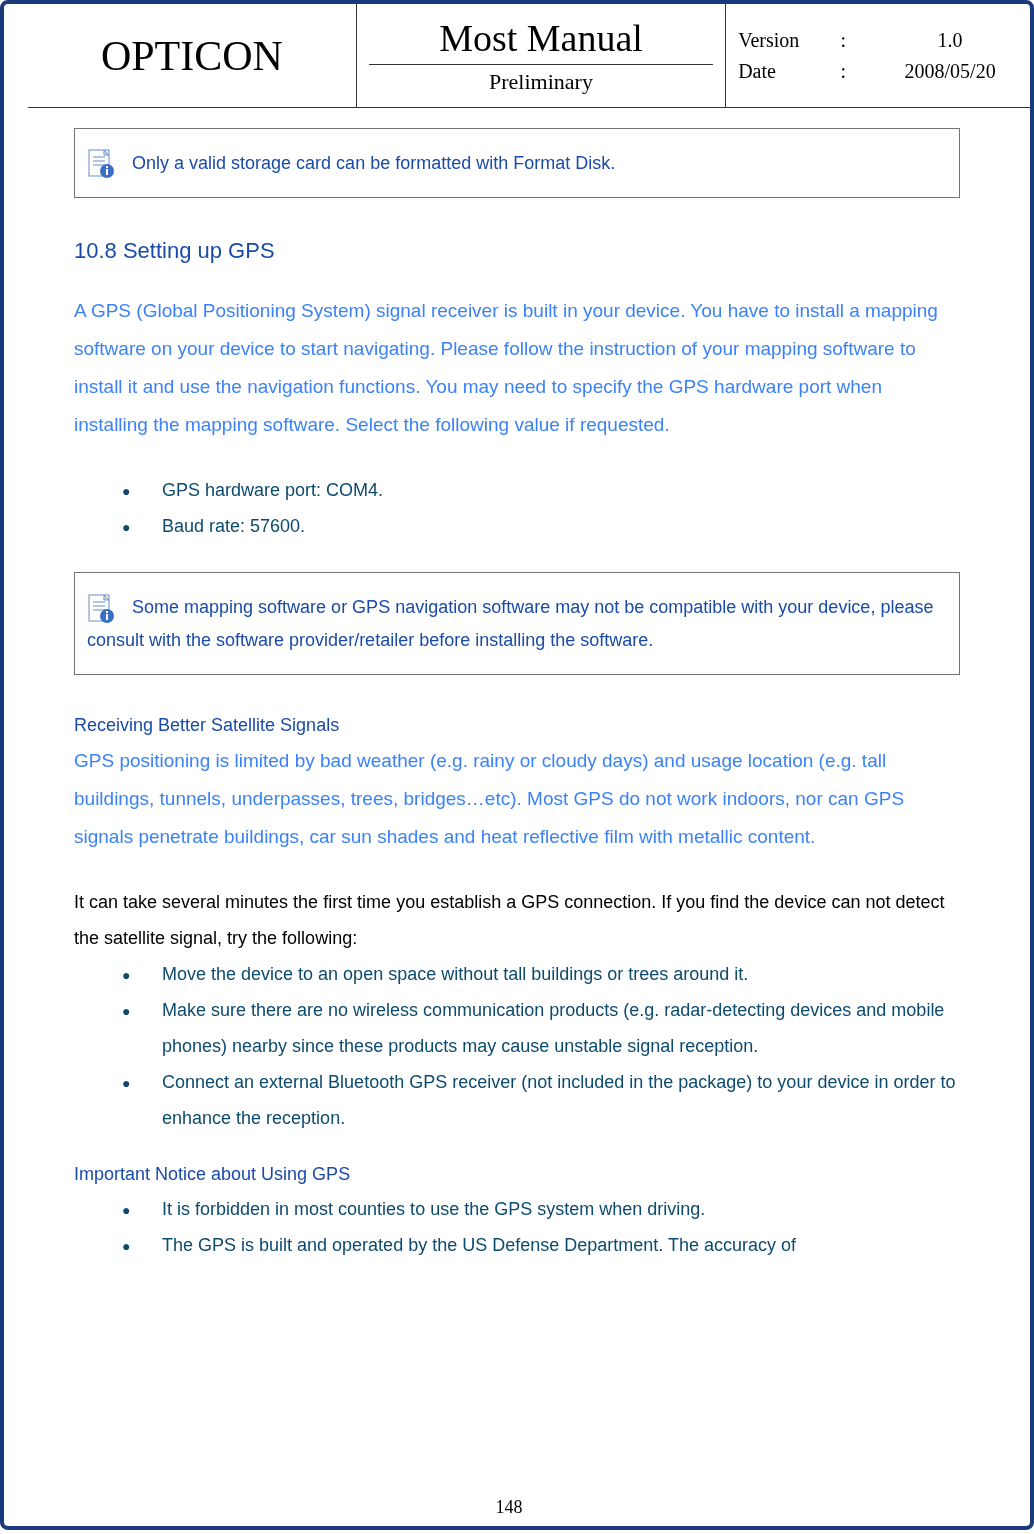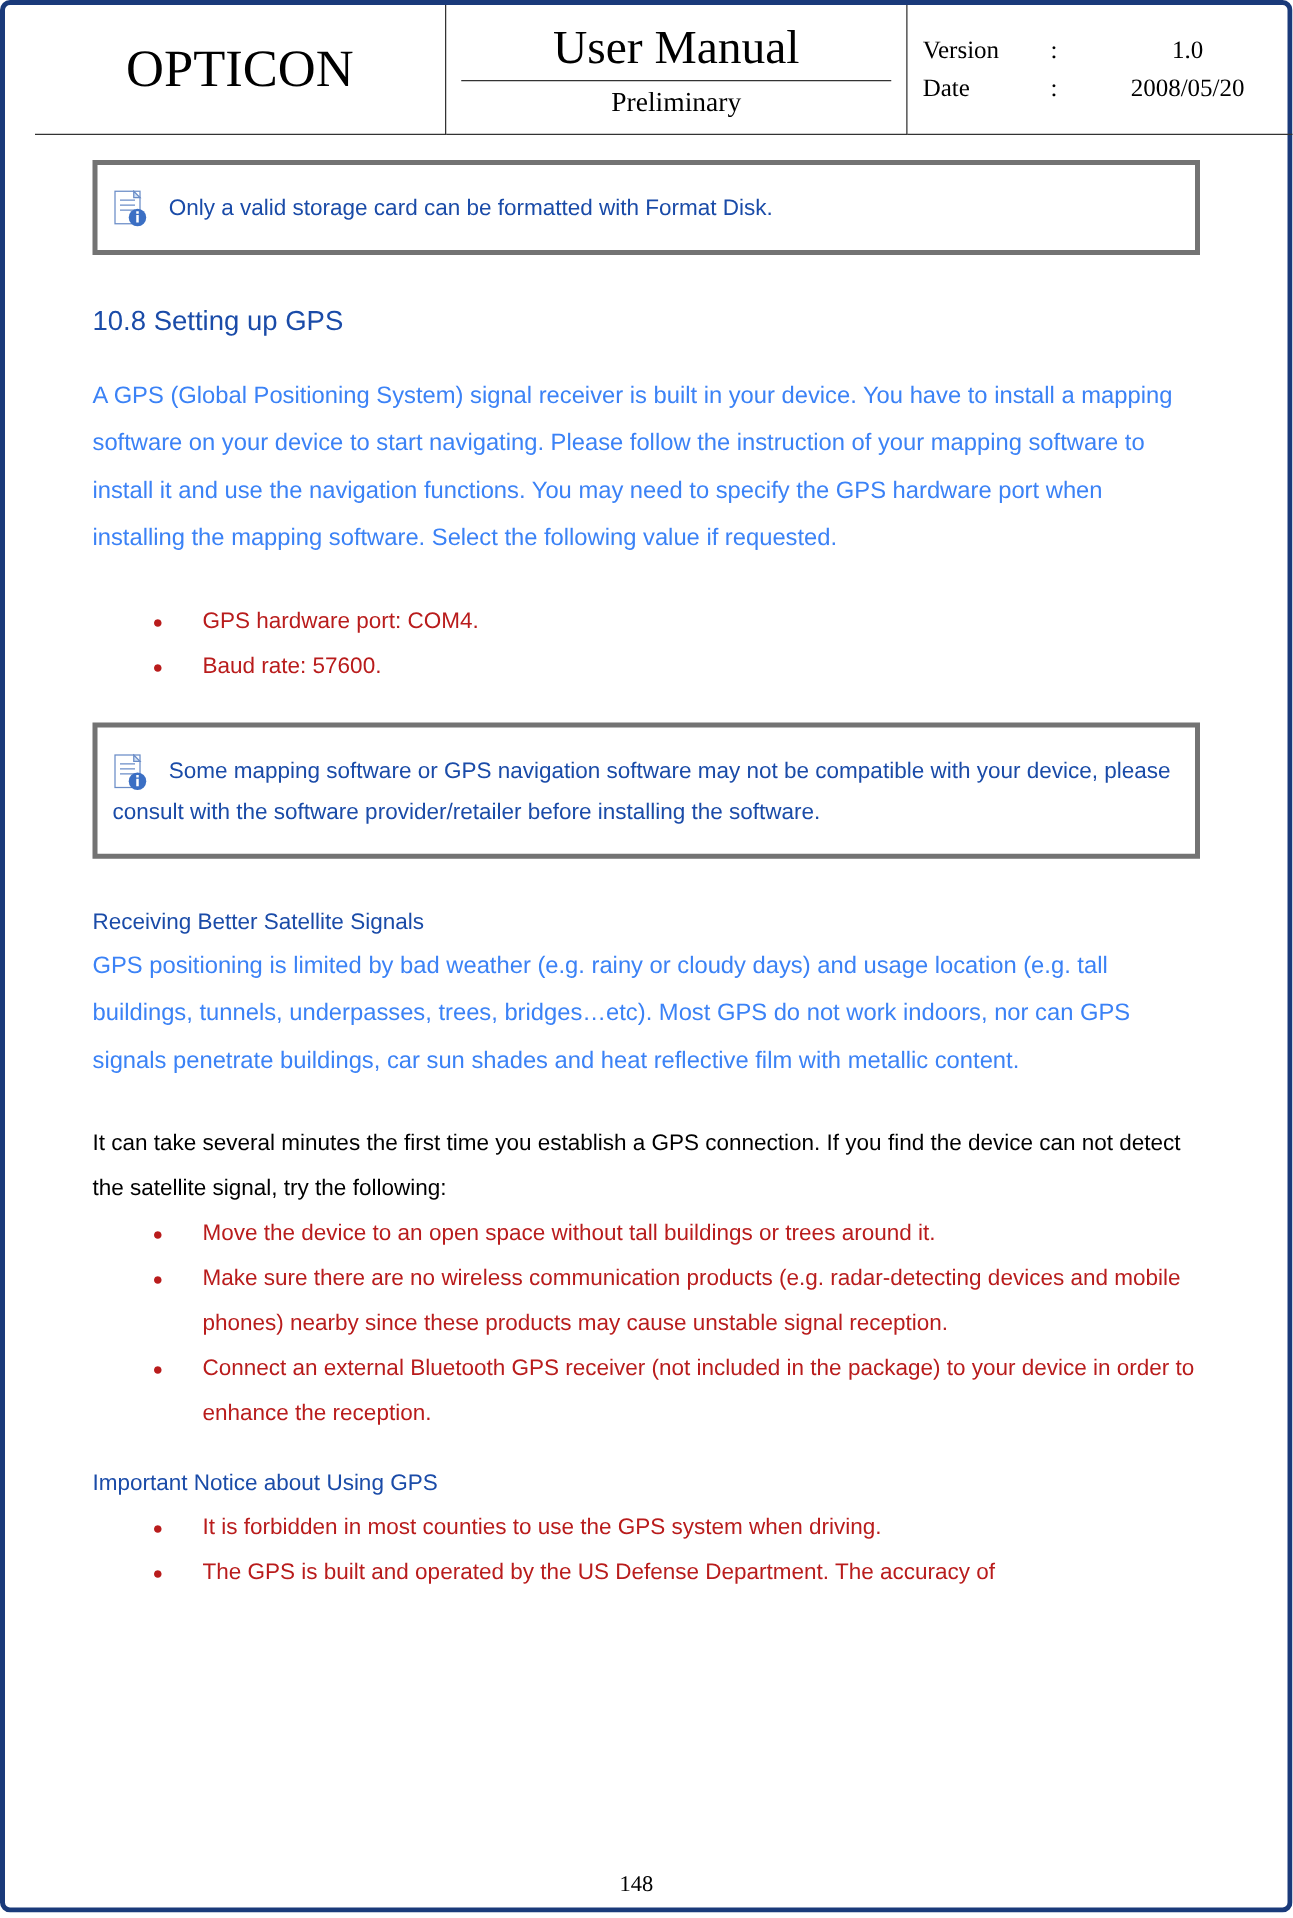"User Manual" div.header-title { text: User -> Most }
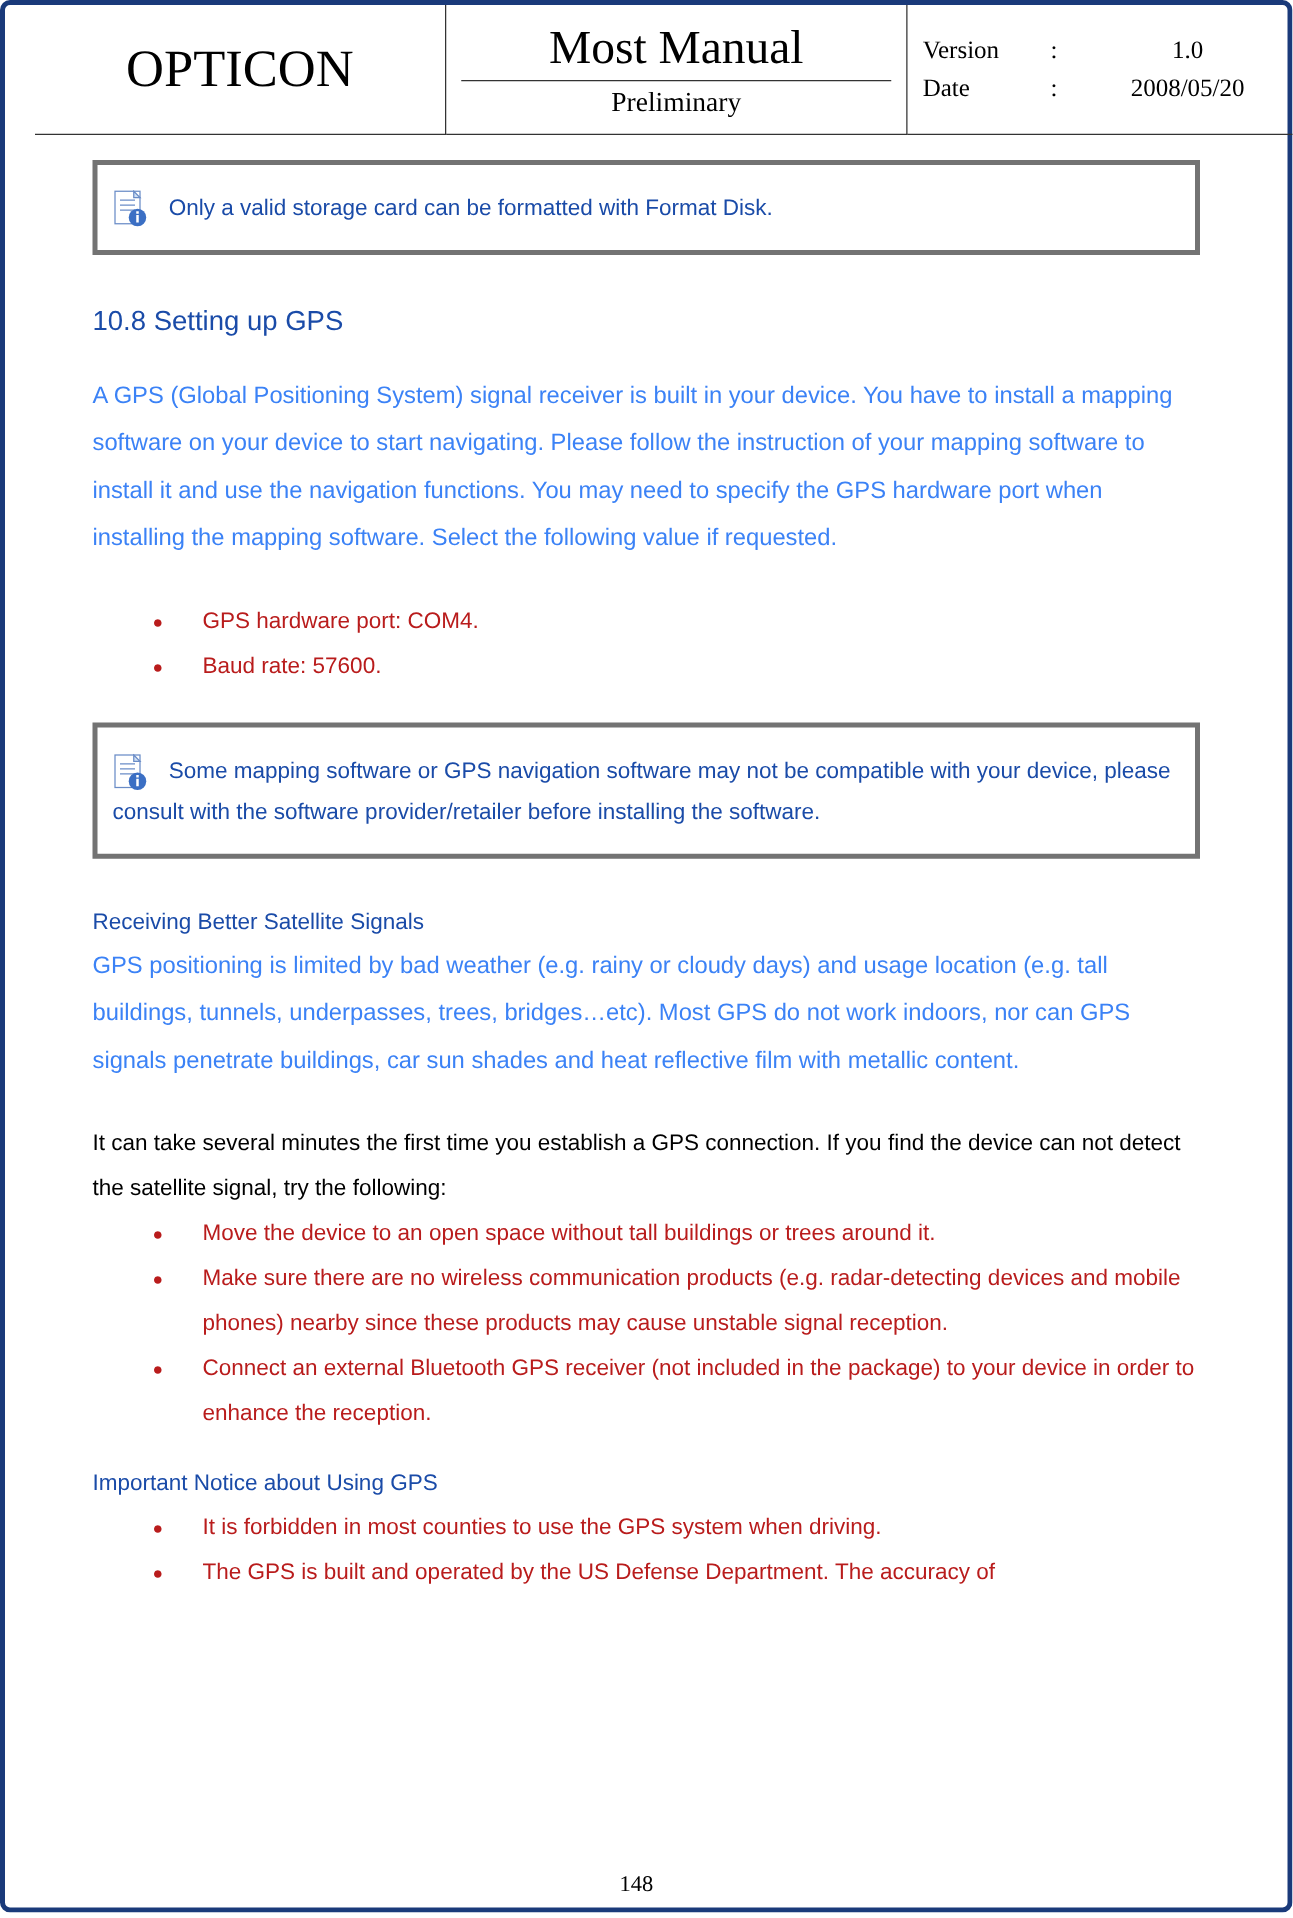"Only a valid storage card" .note-box { border: 4px solid #737373 -> 1px solid #737373 }
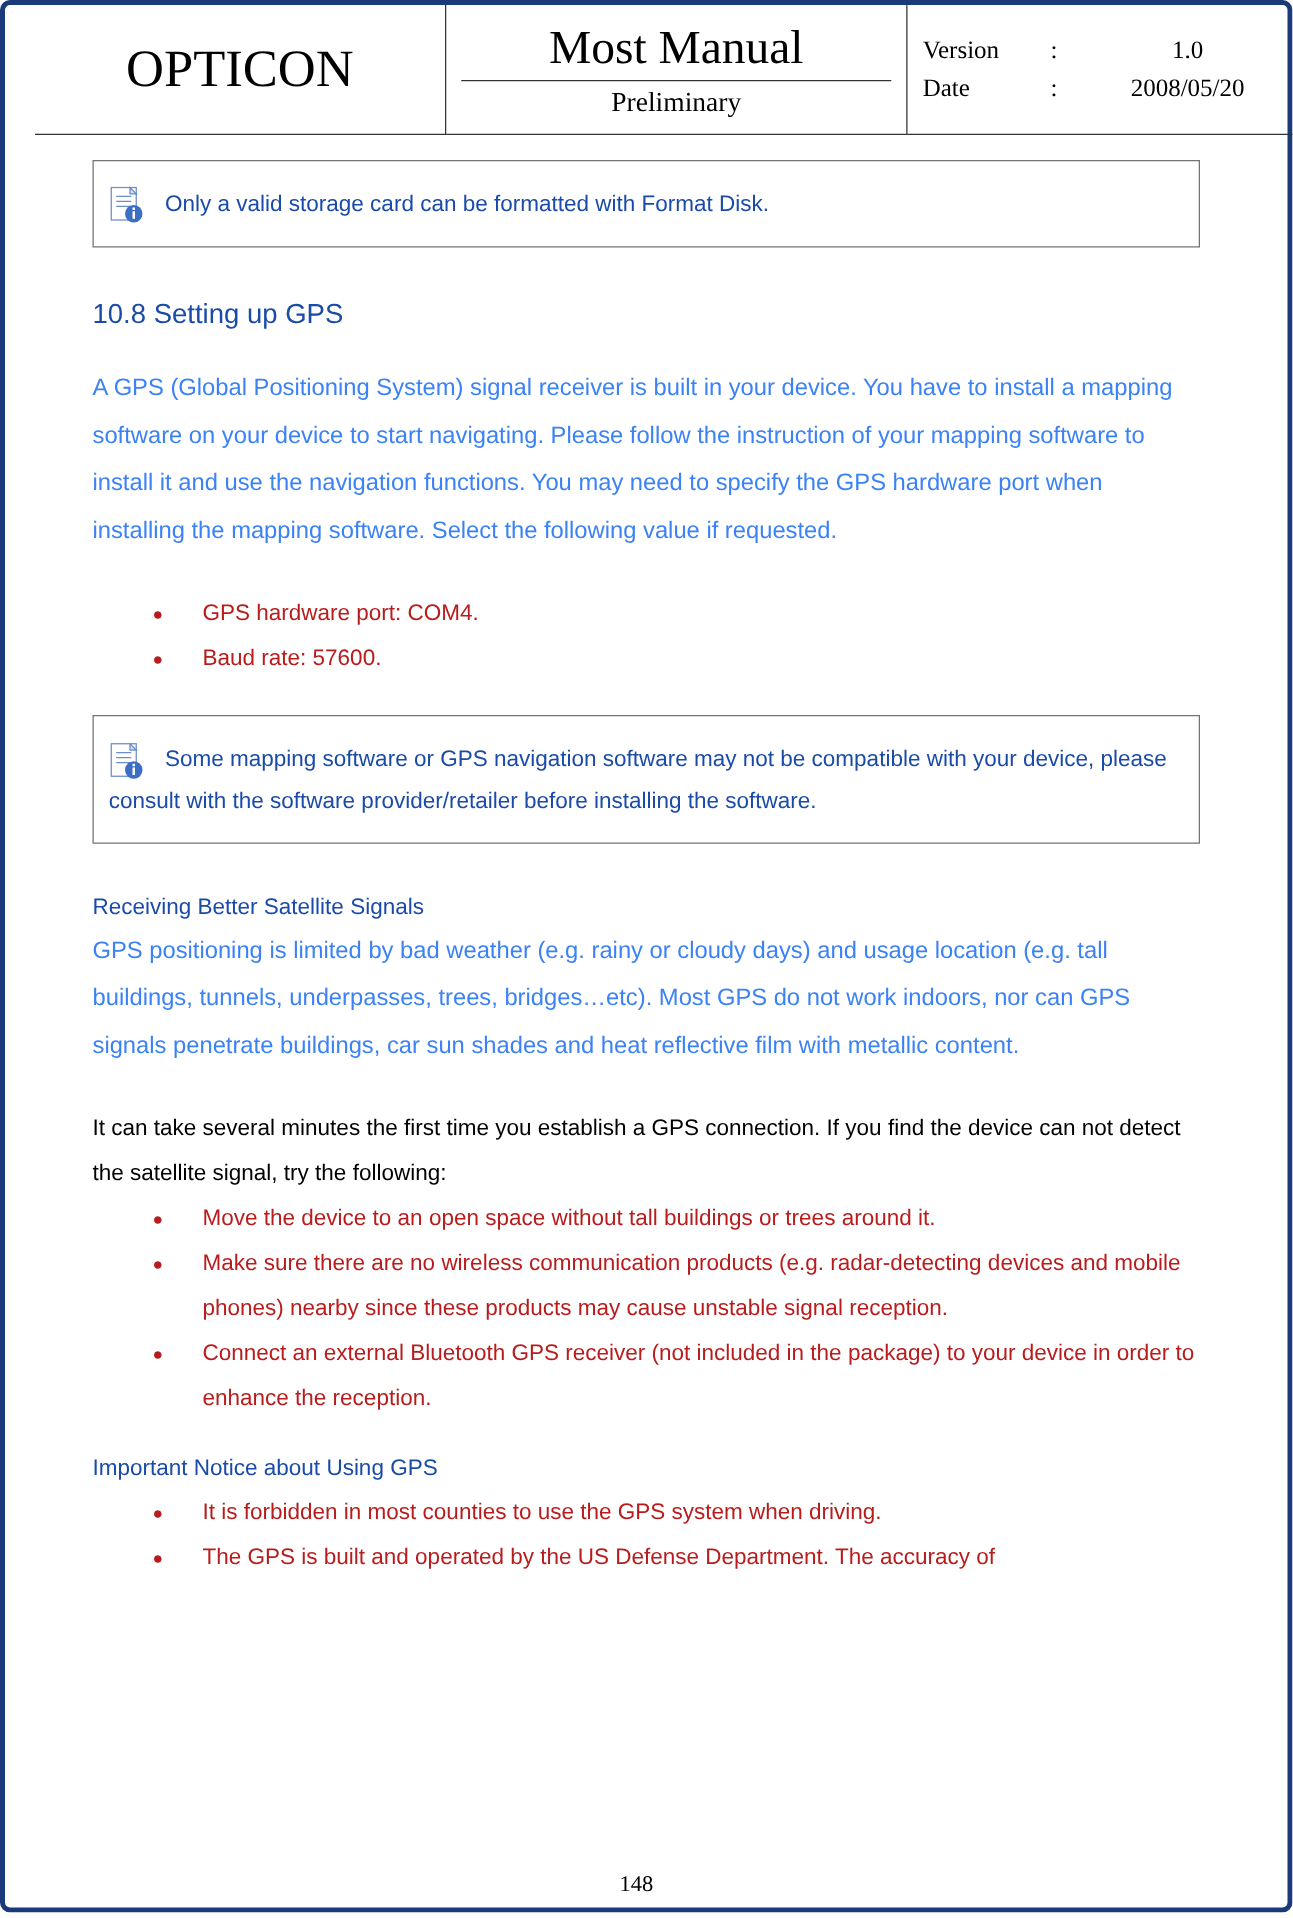"GPS hardware port: COM4." ul.bullet-list li { color: #b91c1c -> #0c4a6e }
